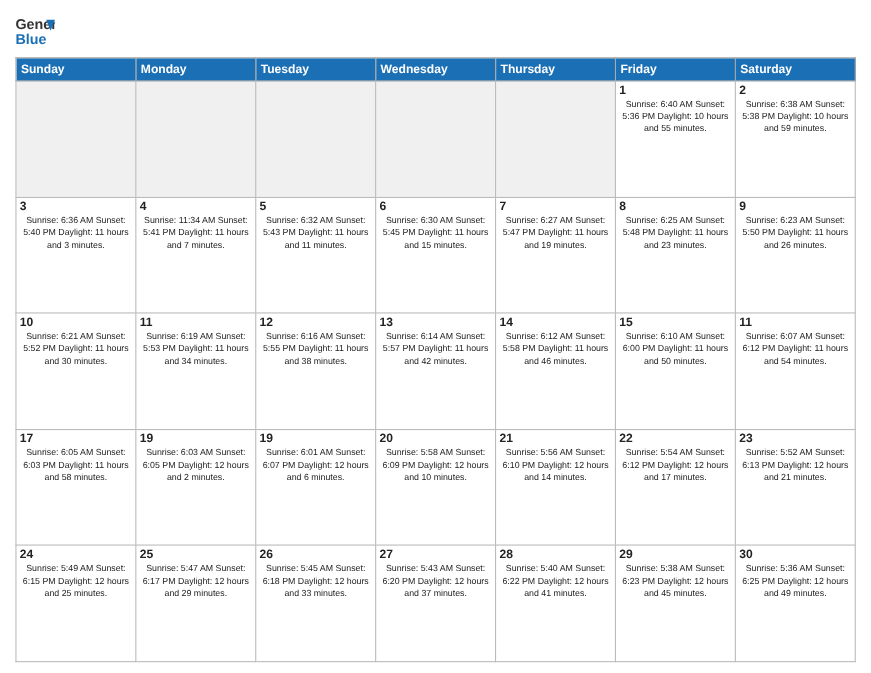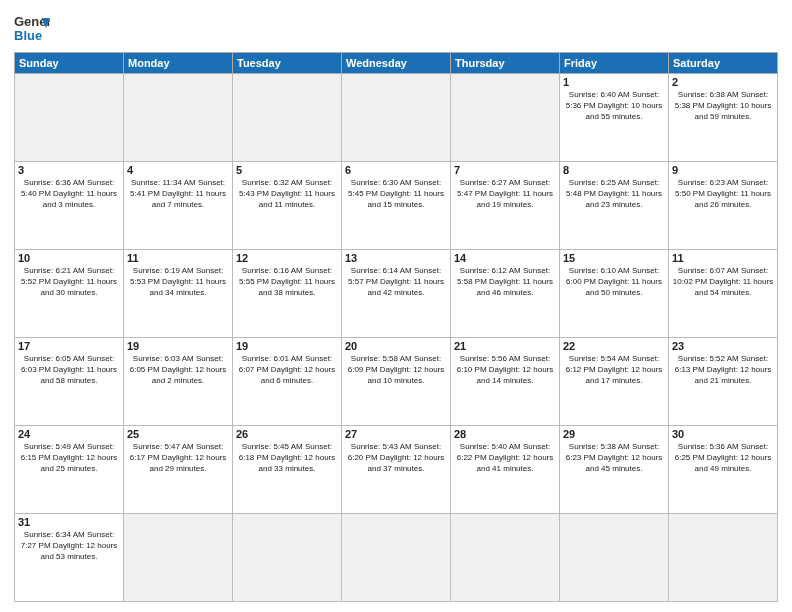"Sunrise: 6:07 AM Sunset: 10:02" div.day-info { text: 10:02 -> 6:12 }
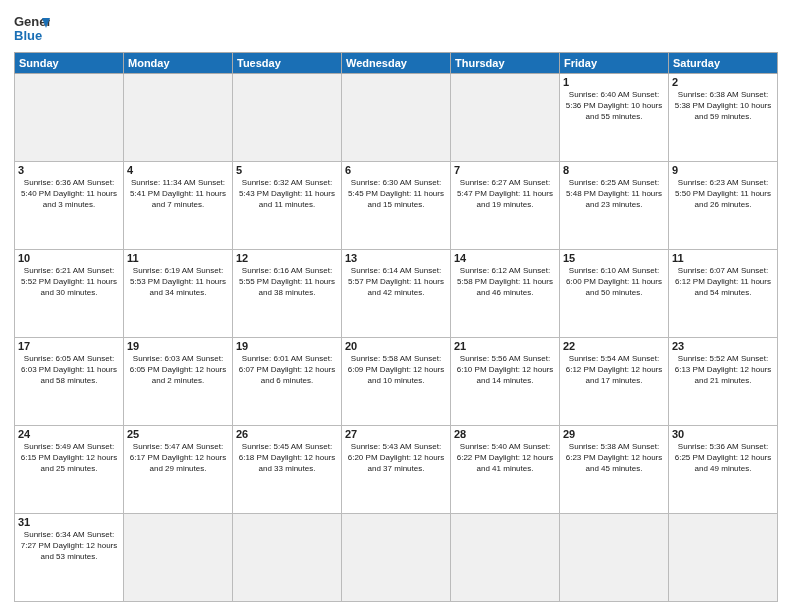"31" tr { html: <tr> <td> <span>31</span> <div>Sunrise: 6:34 AM Sunset: 7:27 PM Daylight: 12 hours and 53 minutes.</div> </td> <td></td> <td></td> <td></td> <td></td> <td></td> <td></td> </tr> -> none }
